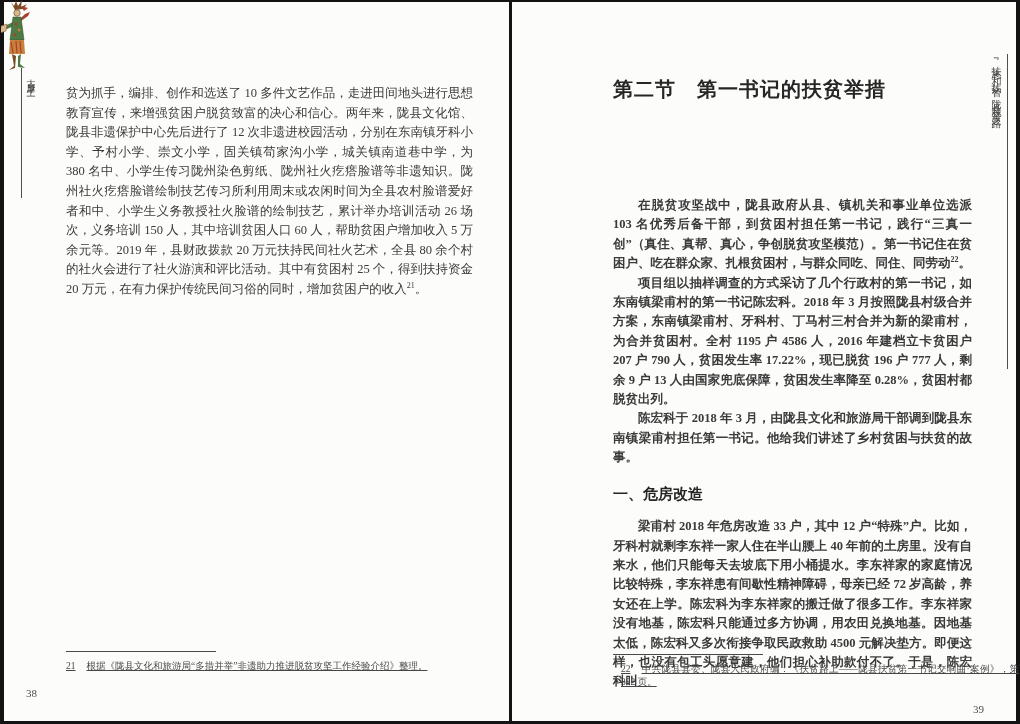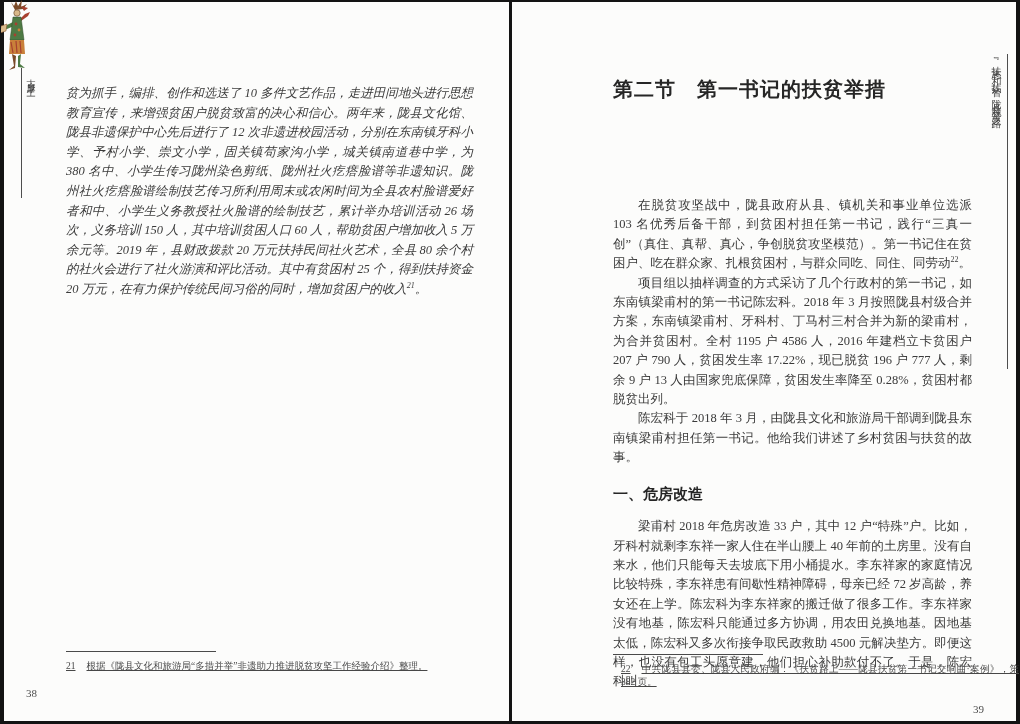"贫为抓手，编排、创作和选送了 10" .body-left { font-style: italic -> none }
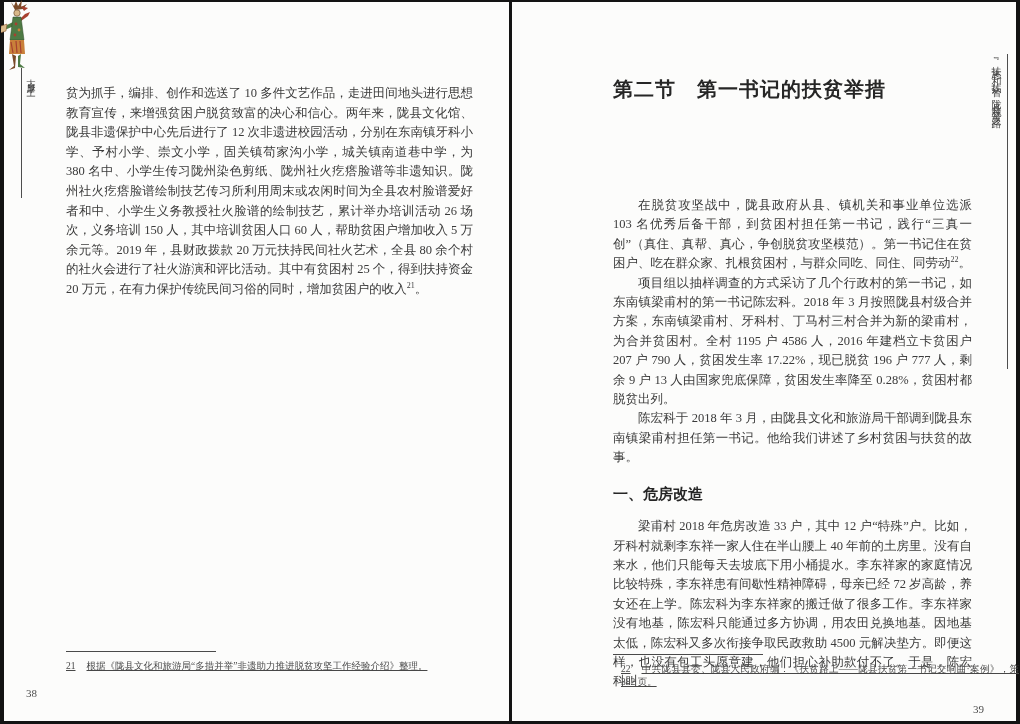"在脱贫攻坚战中，陇县政府从县、镇机关和事业单位选派 103" .para { font-weight: none -> bold }
